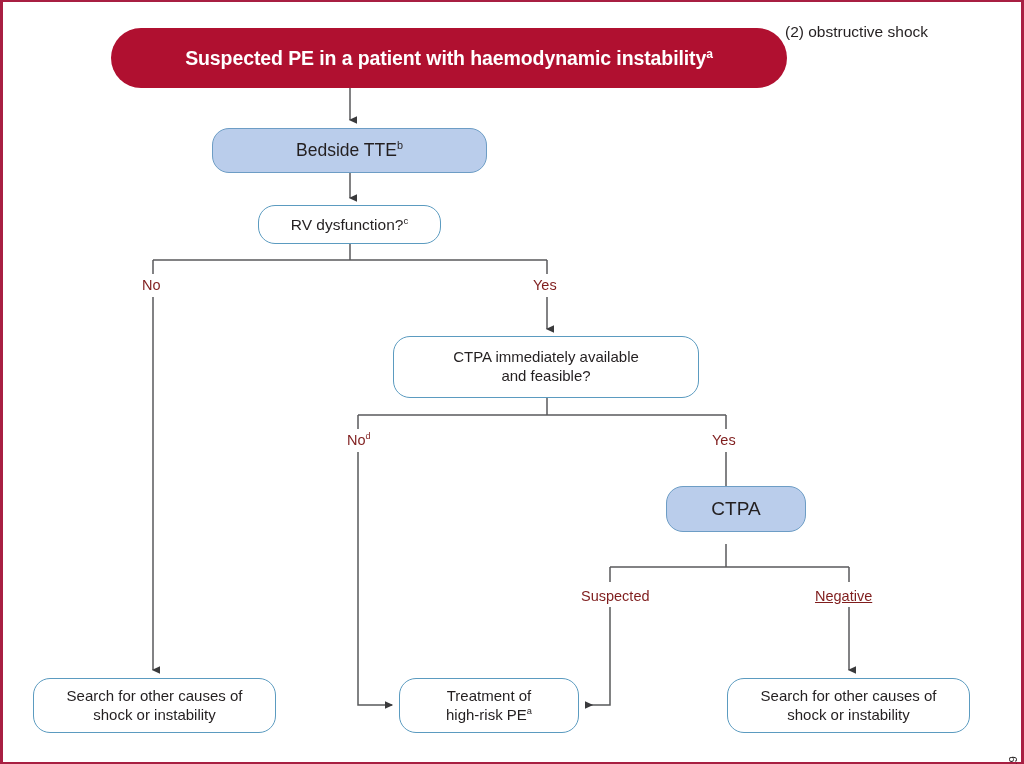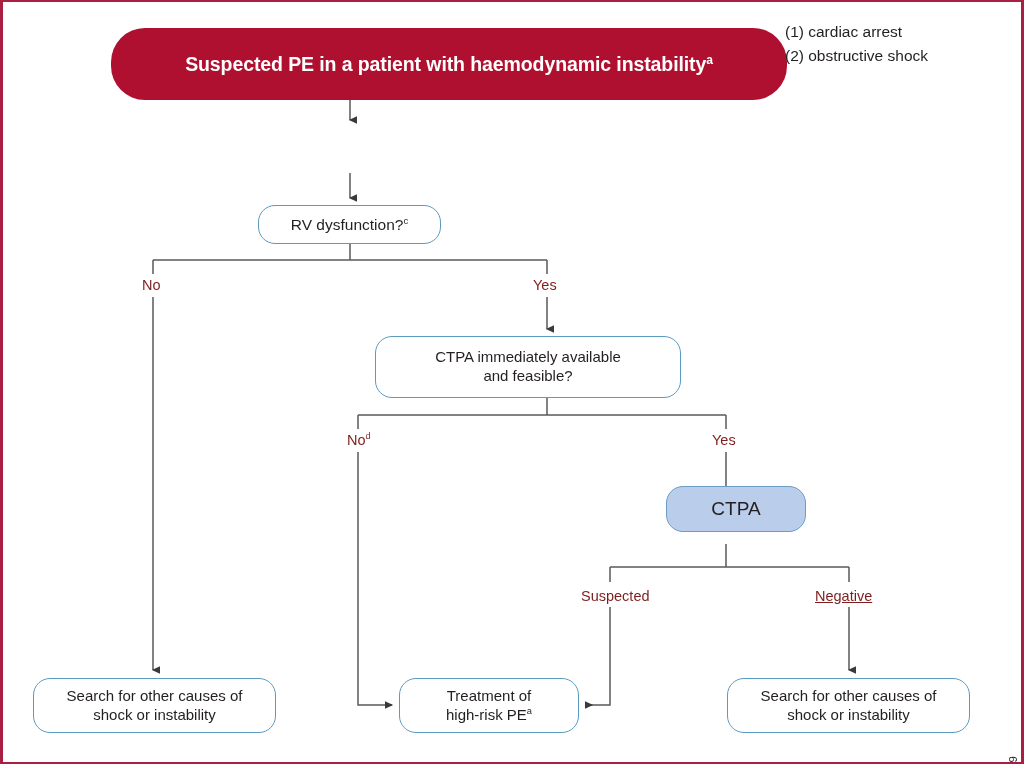"(1) cardiac arrest" div { html: <div>(1) cardiac arrest</div> -> none }
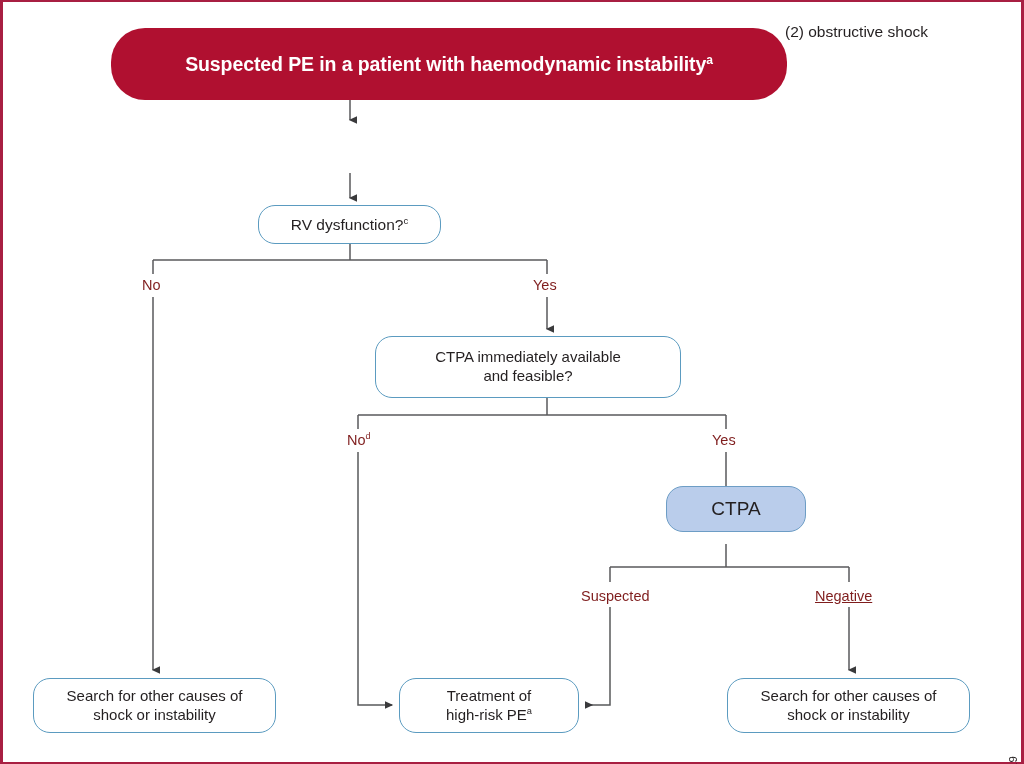"Suspected PE in a patient" div.node { height: 72px -> 60px }
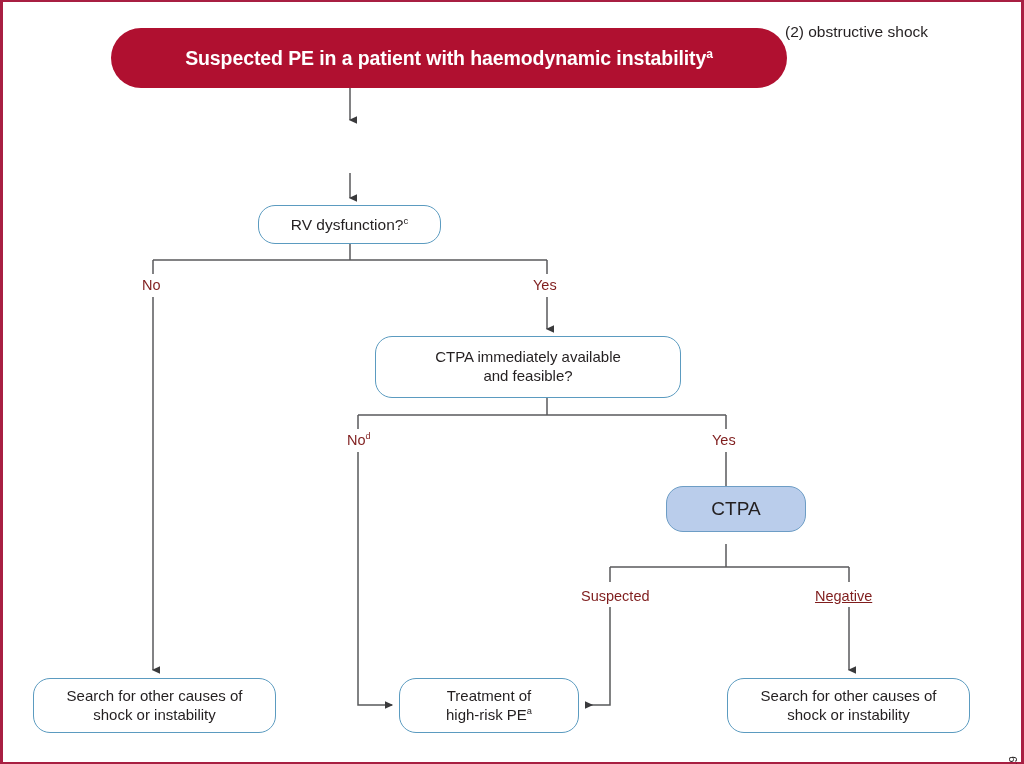"Bedside TTEb" div.node { html: none -> <div> <span><span>Bedside TTE</span><sup>b</sup></span> </div> }
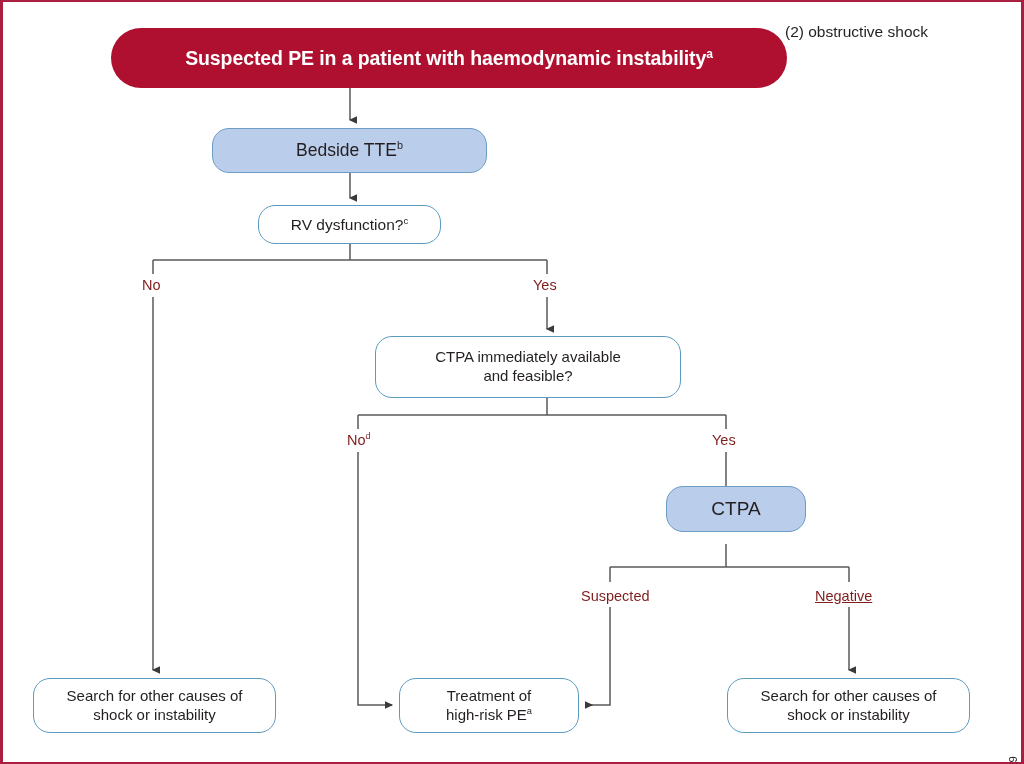"CTPA immediately available" div.node { left: 372px -> 390px }
